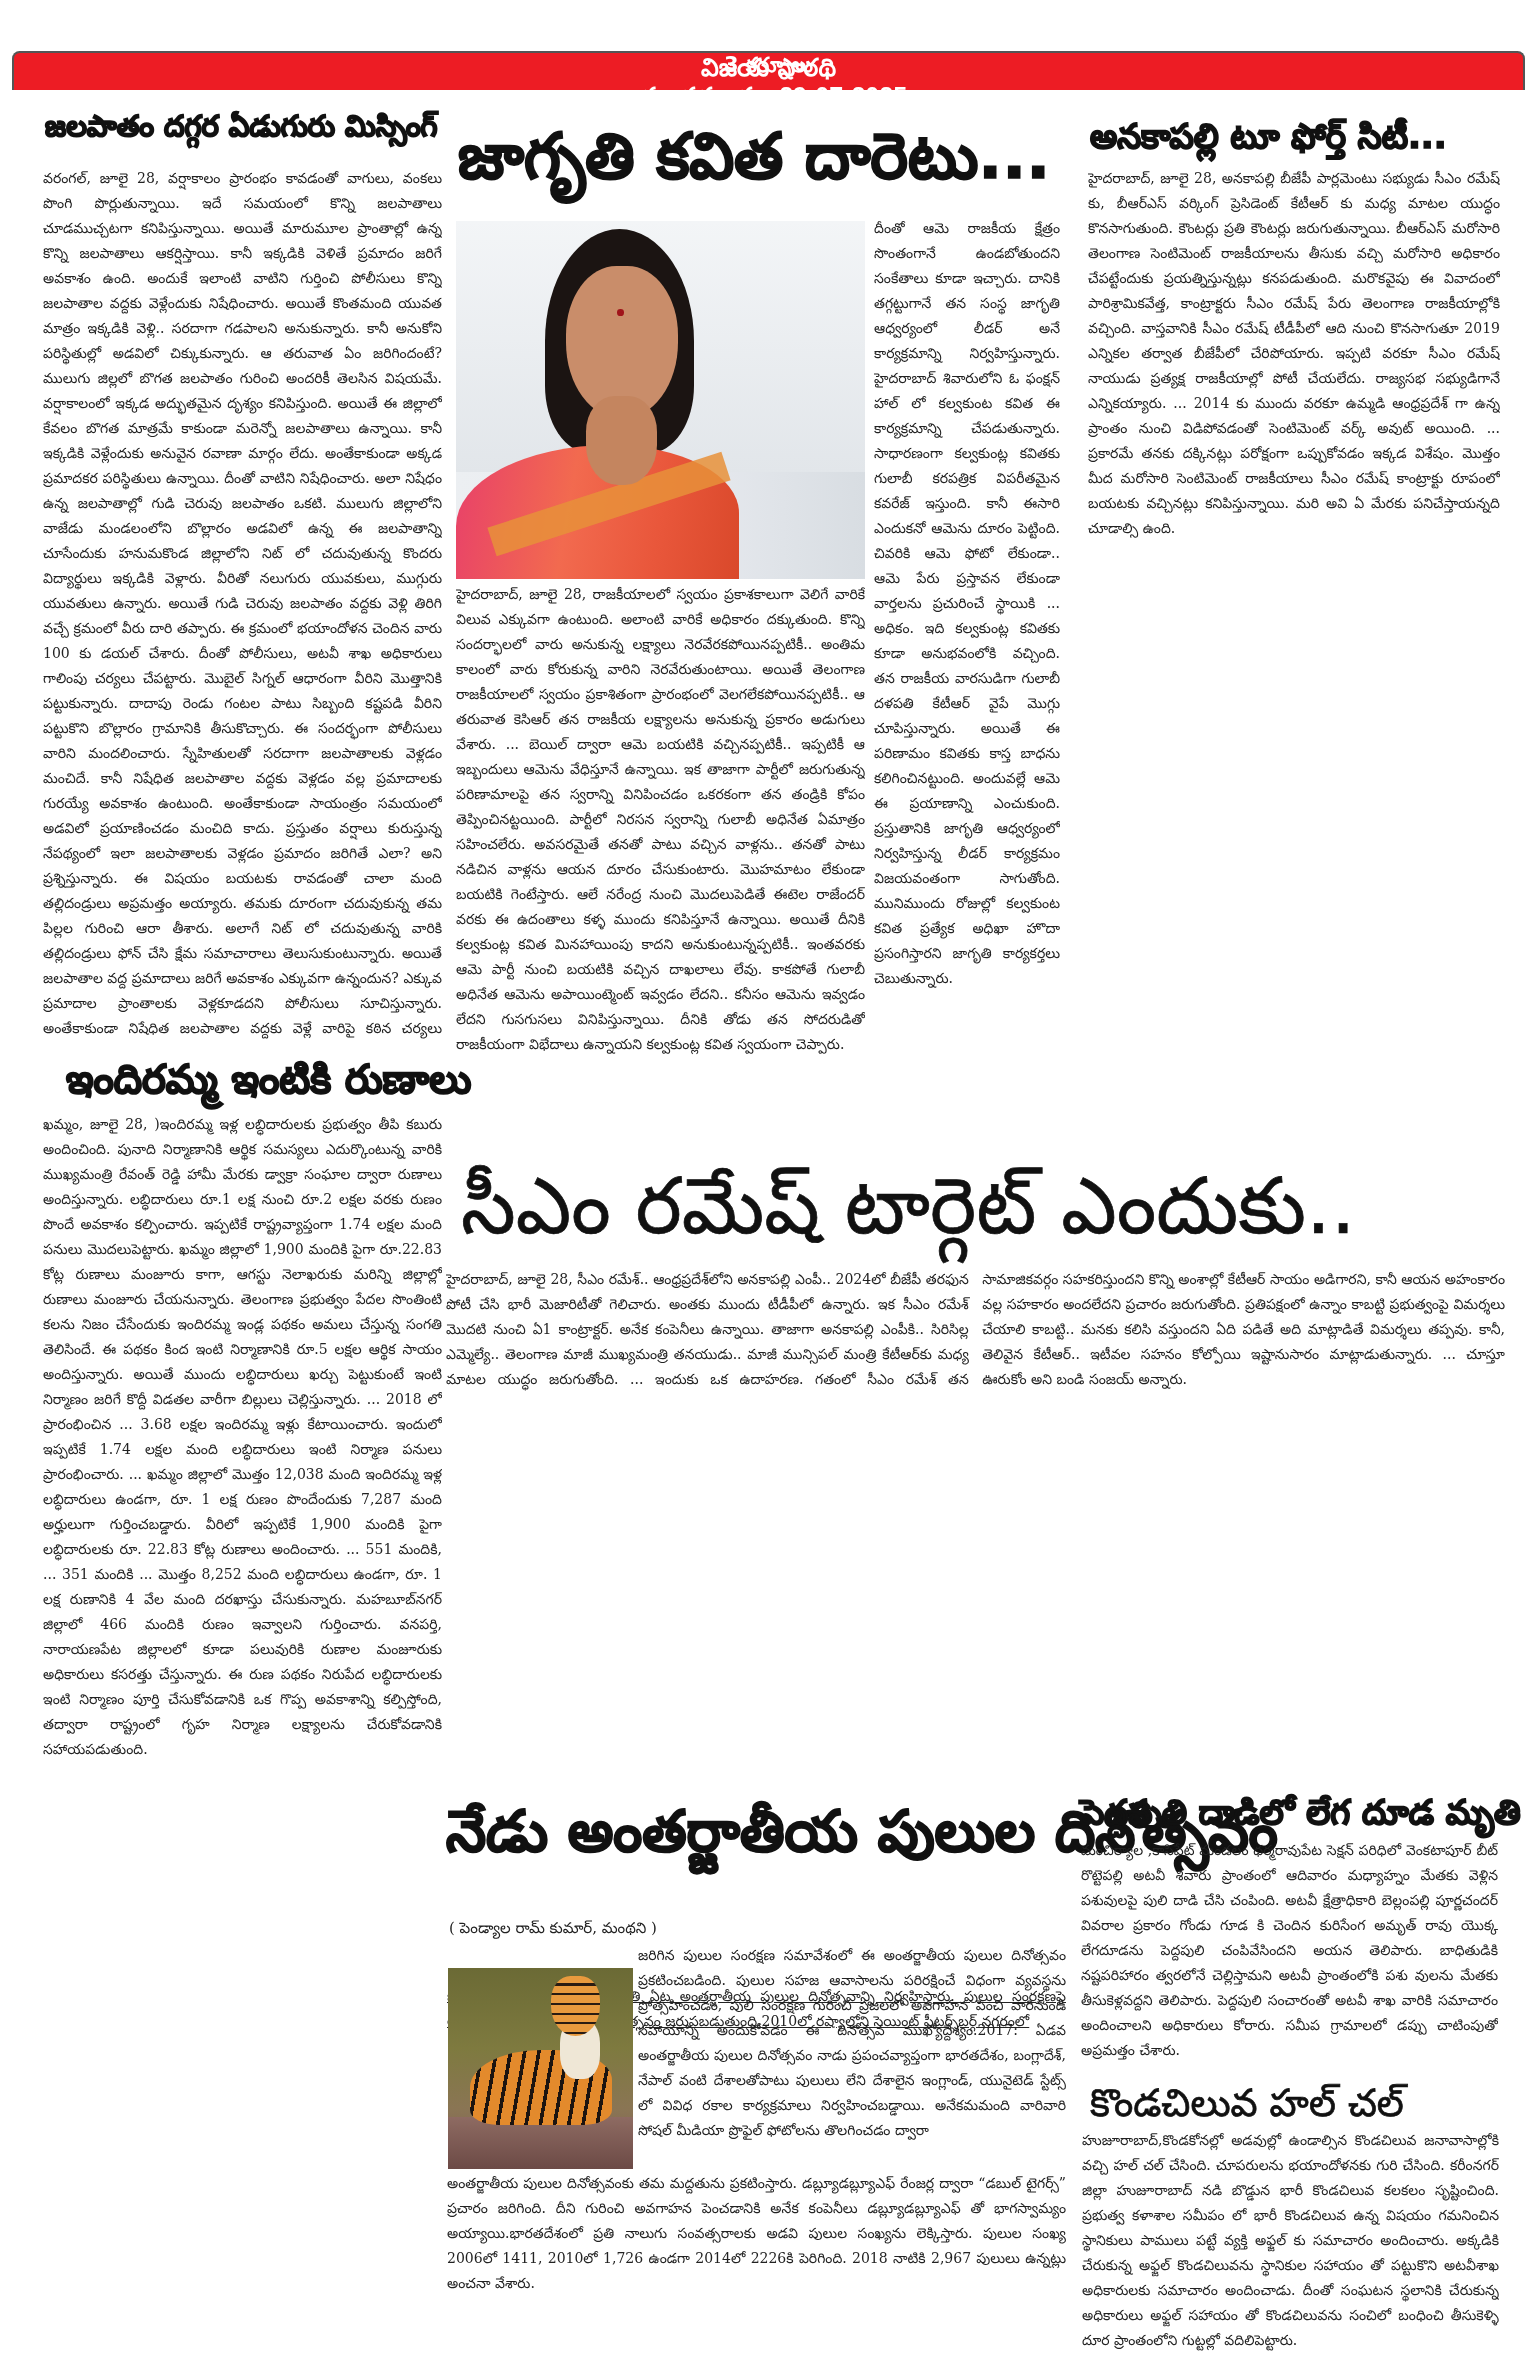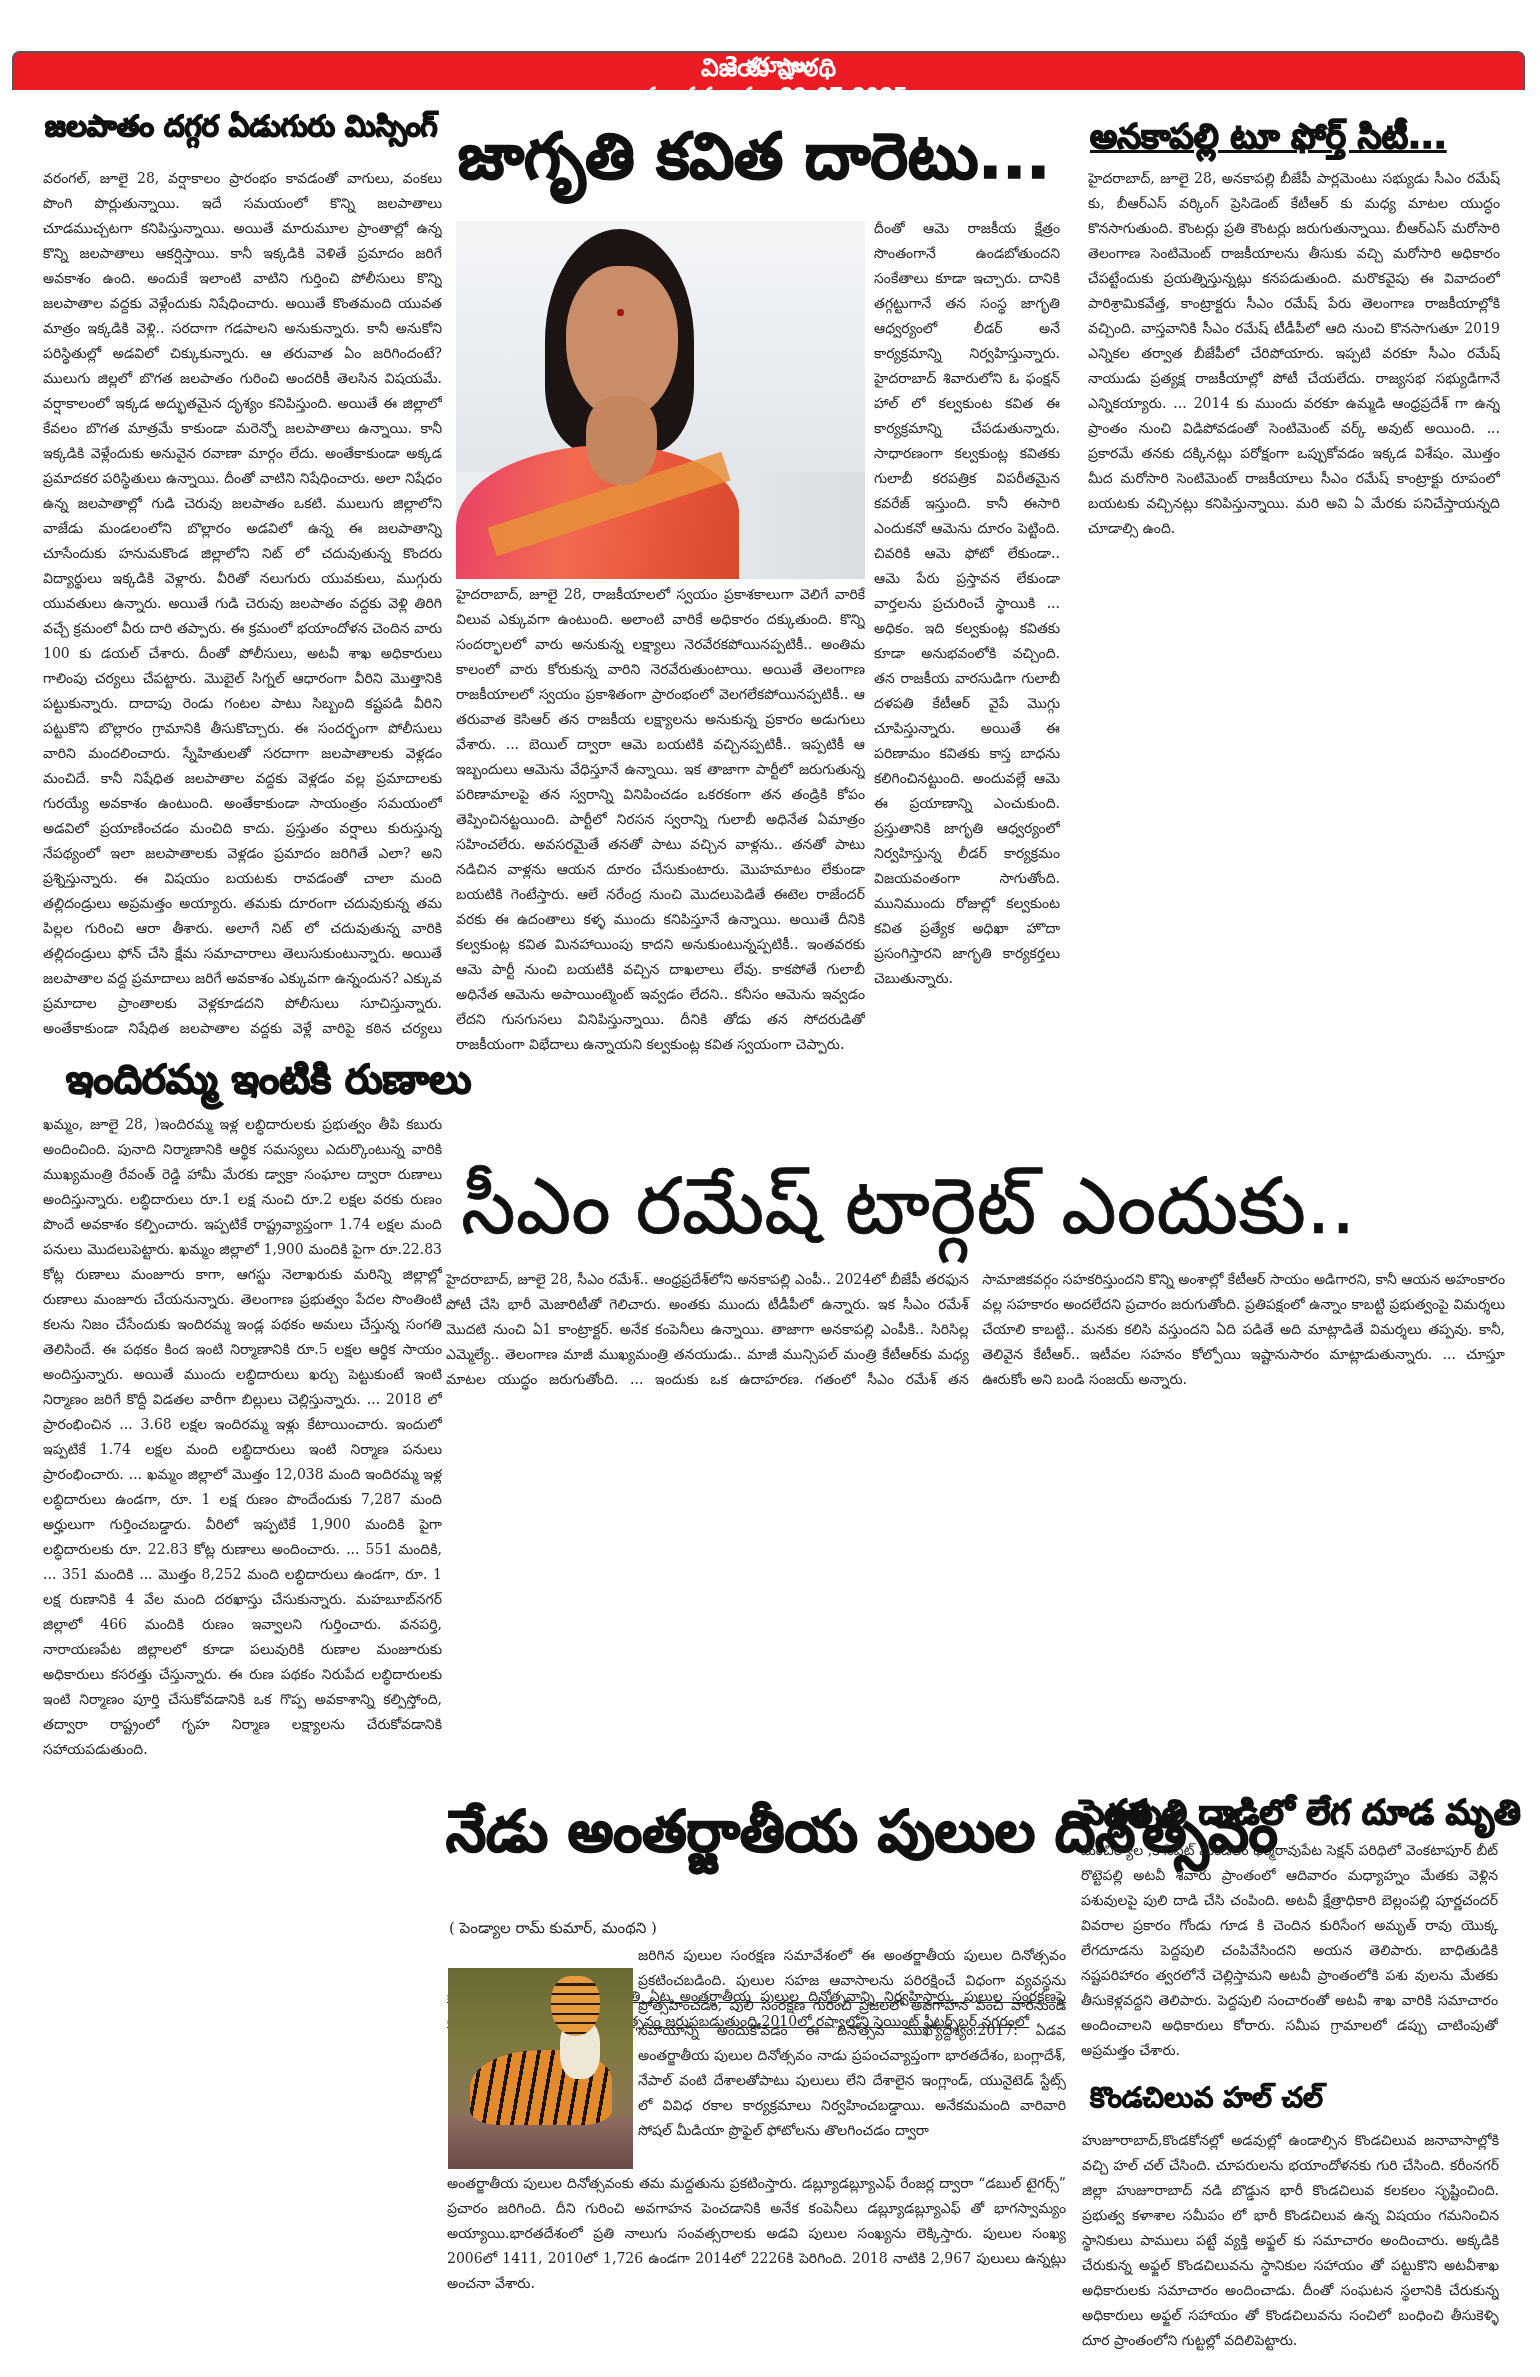"అనకాపల్లి టూ ఫోర్త్ సిటీ..." div.headline { text-decoration: underline -> none }
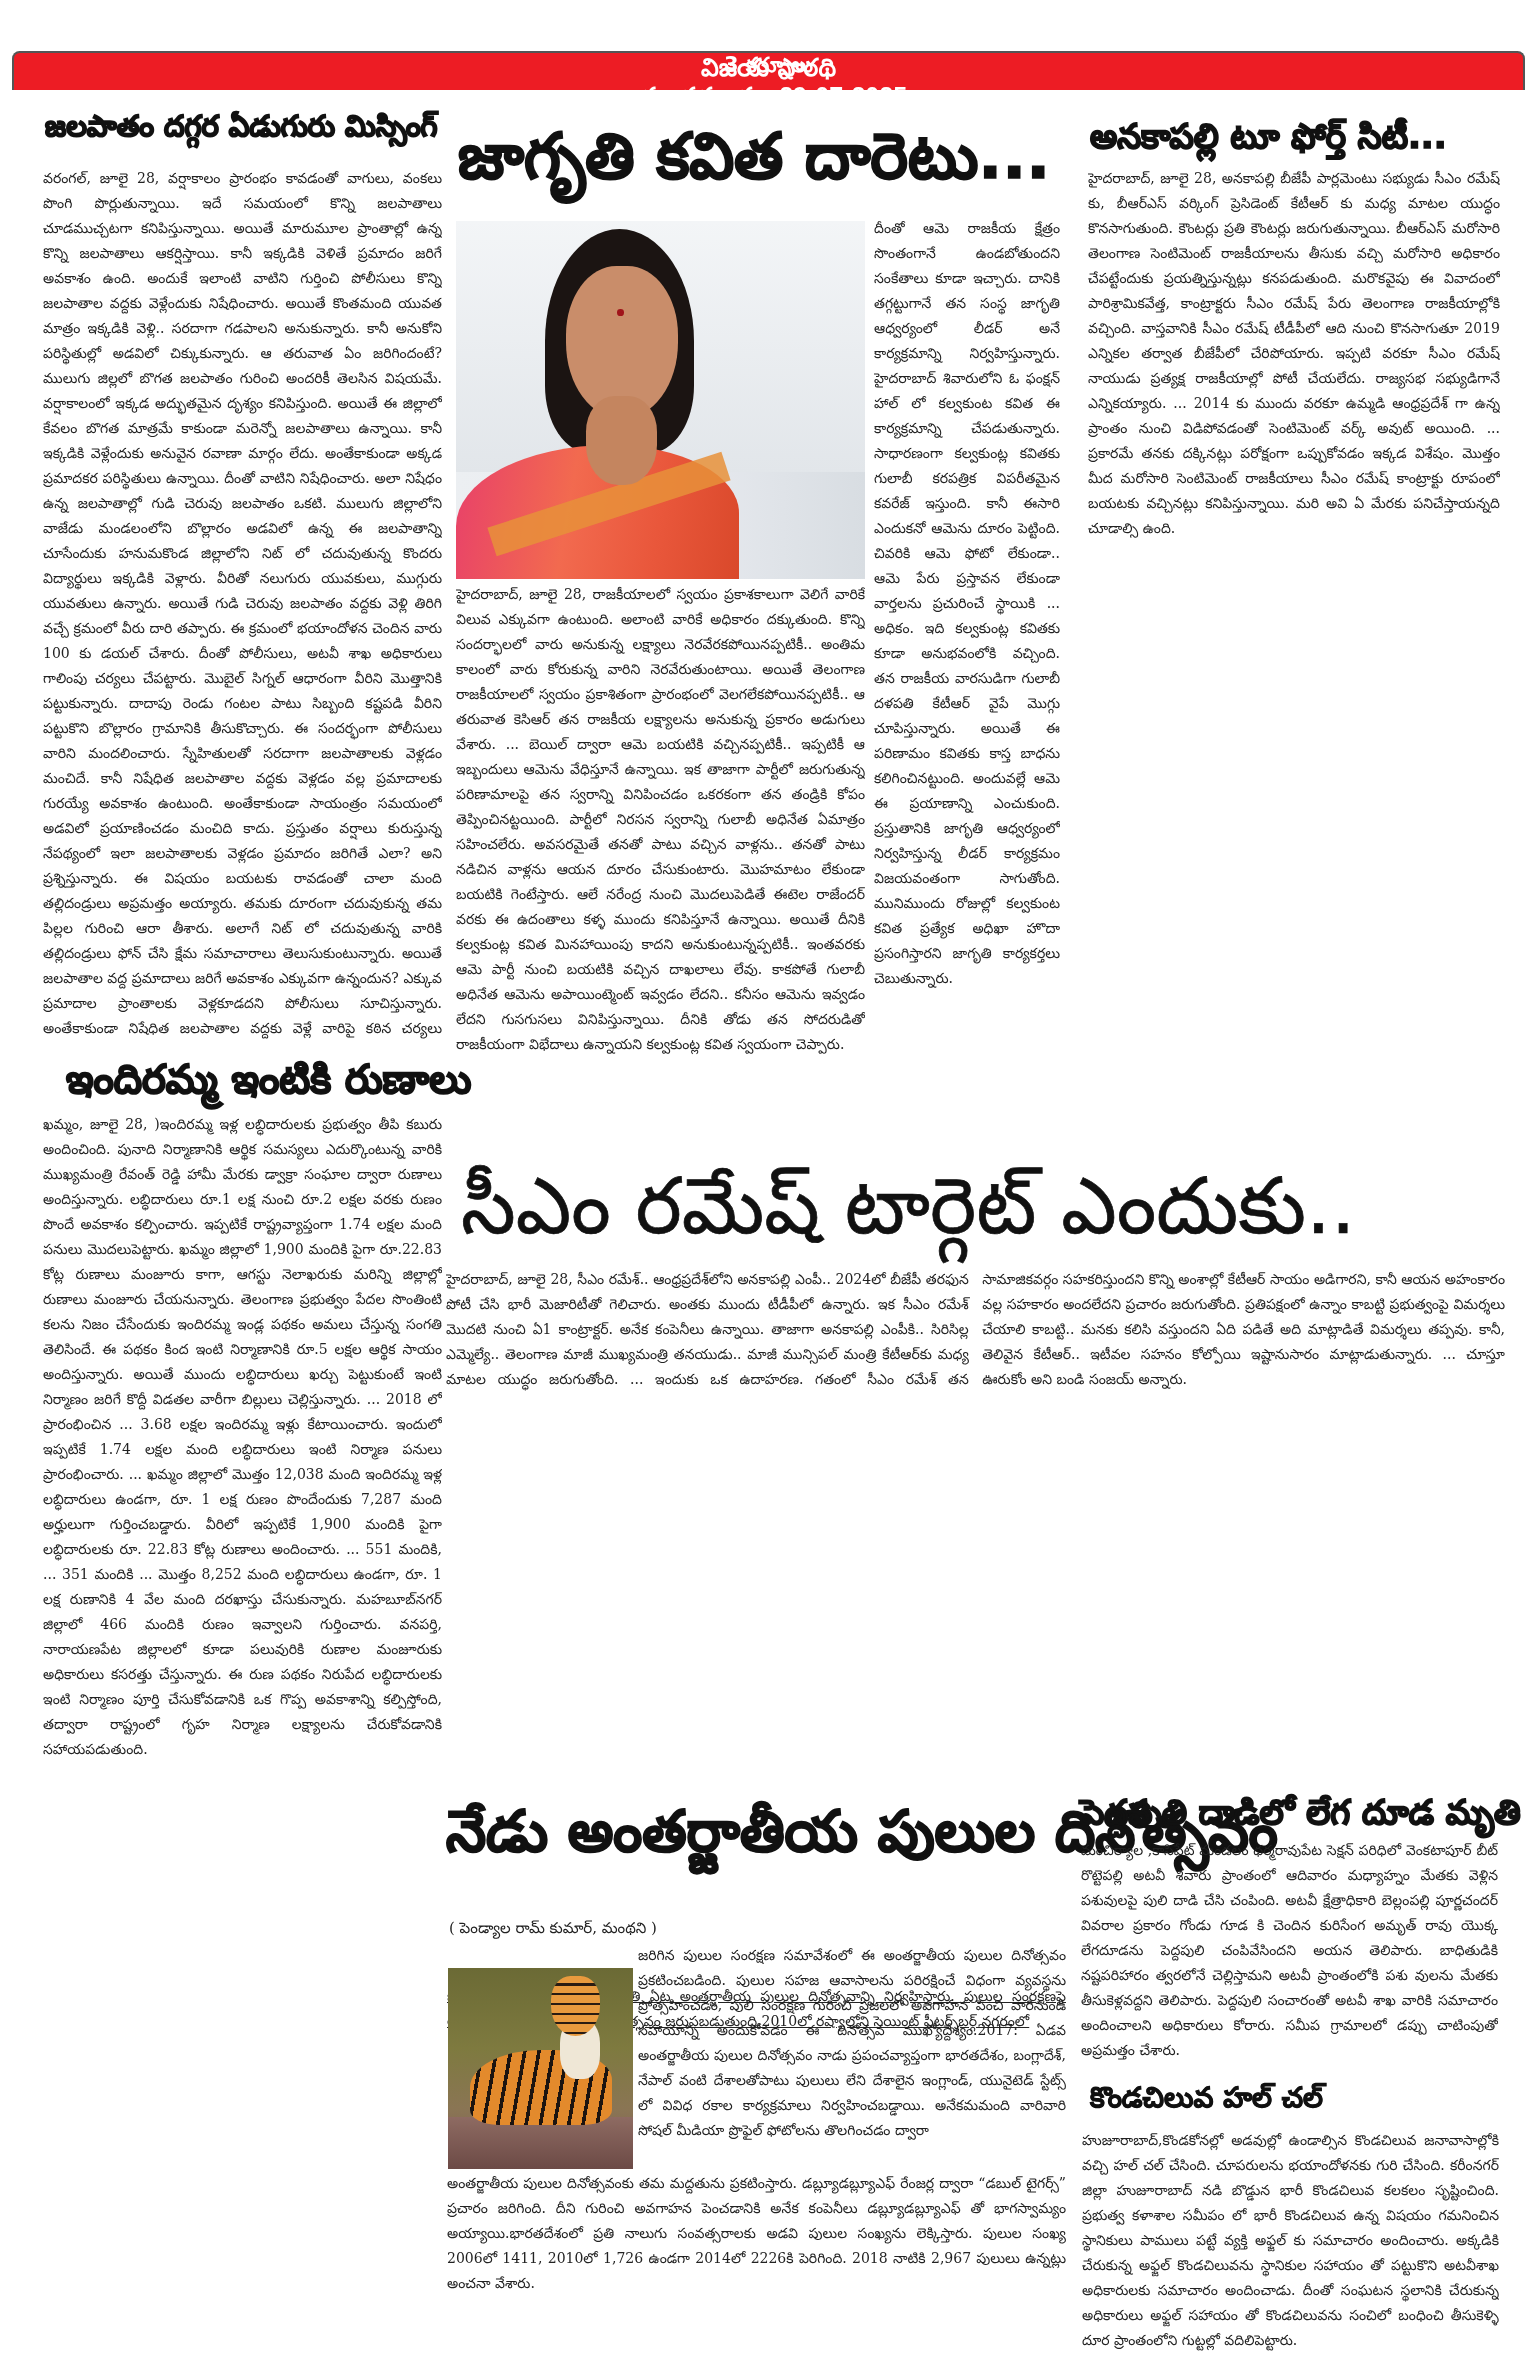"కొండచిలువ హల్ చల్" div.headline { font-size: 28px -> 38px; font-weight: bold -> normal }
